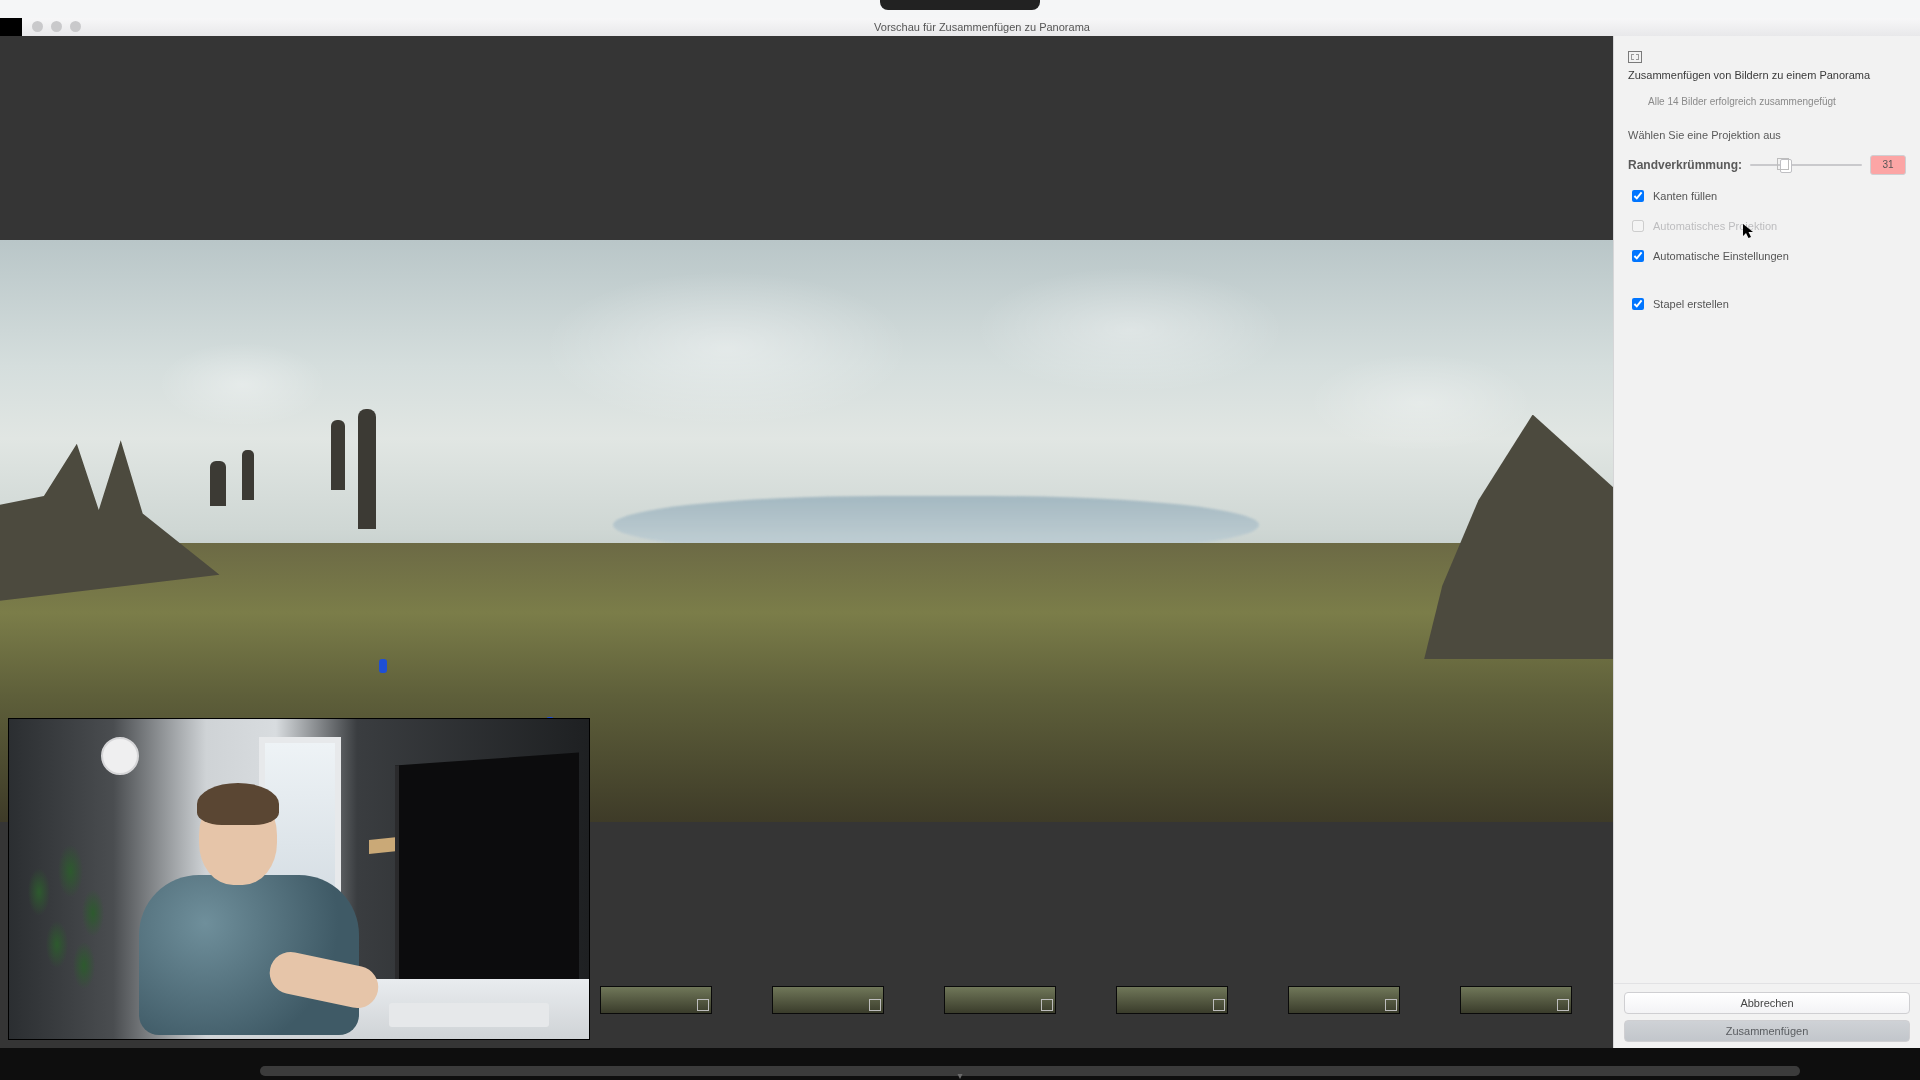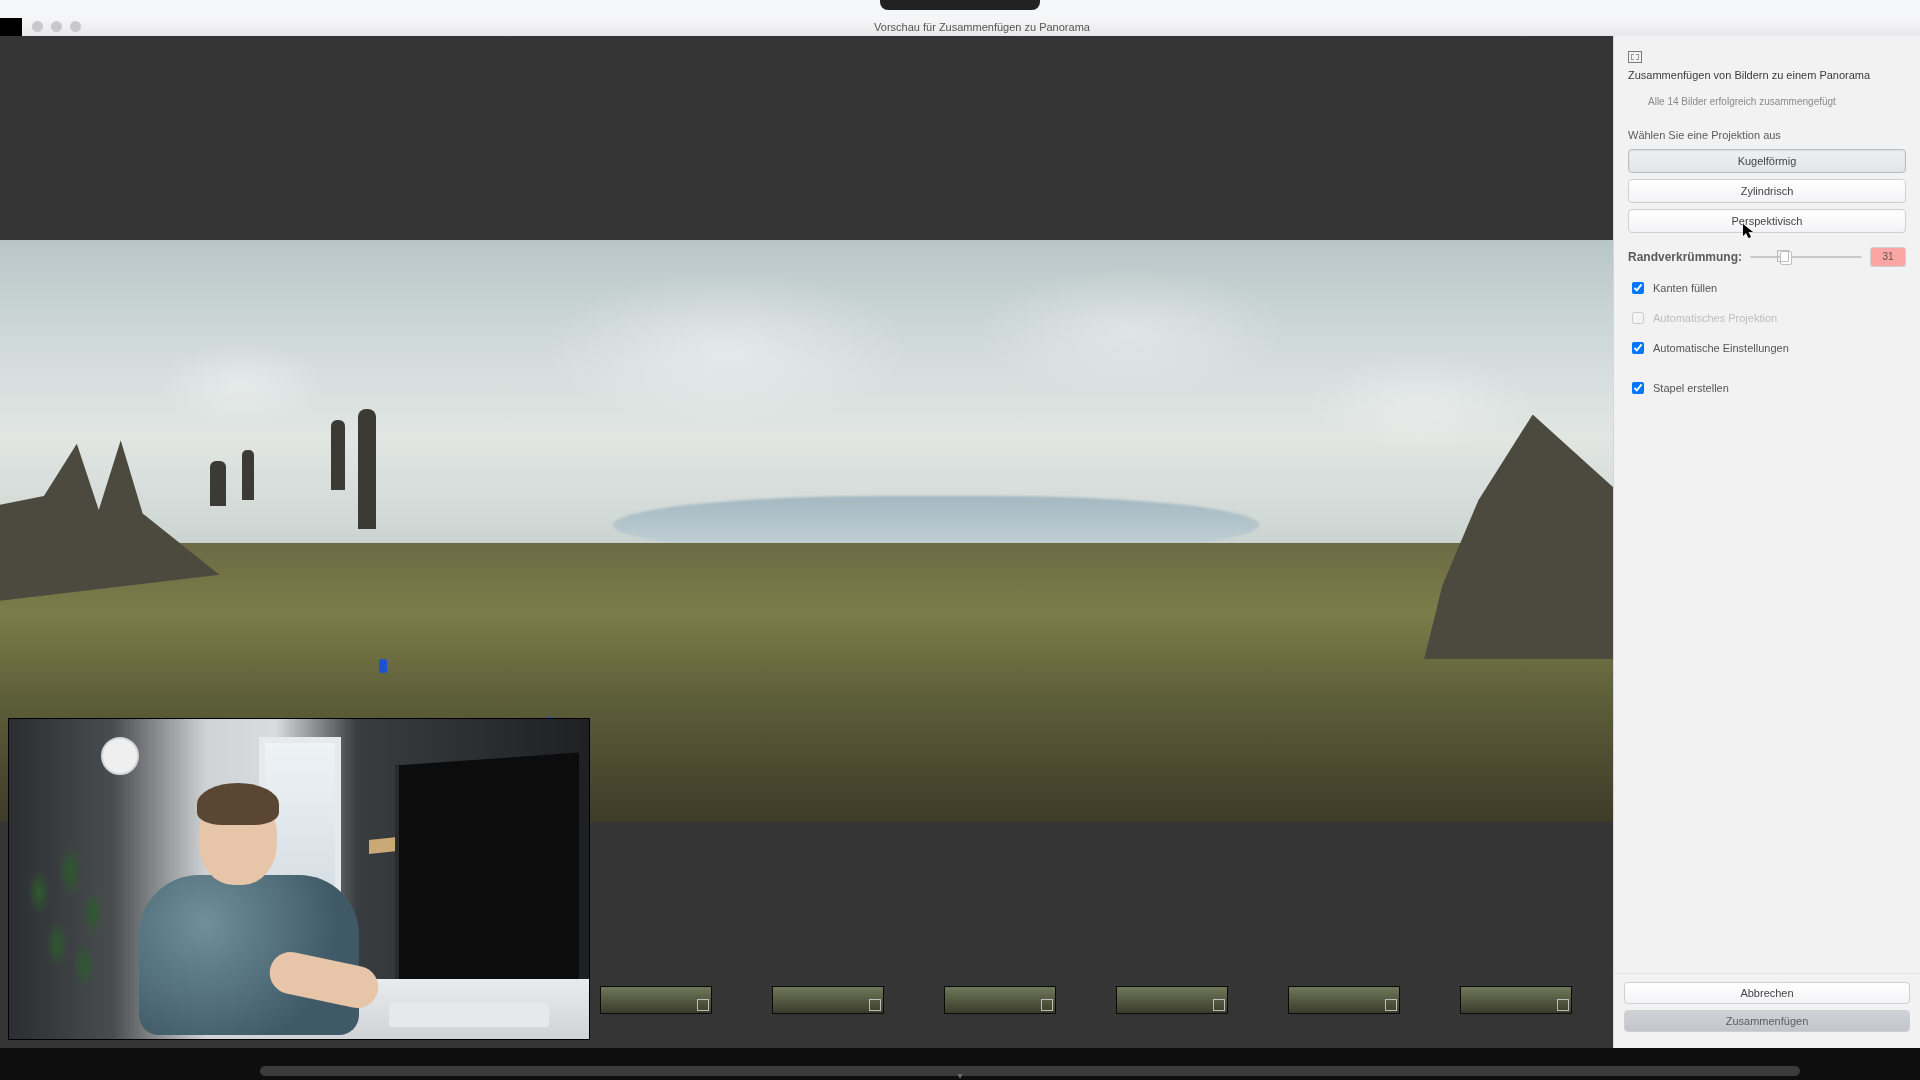"Kugelförmig" div.seg { html: <div> <button>Kugelförmig</button> <button>Zylindrisch</button> <button>Perspektivisch</button> </div> -> none }
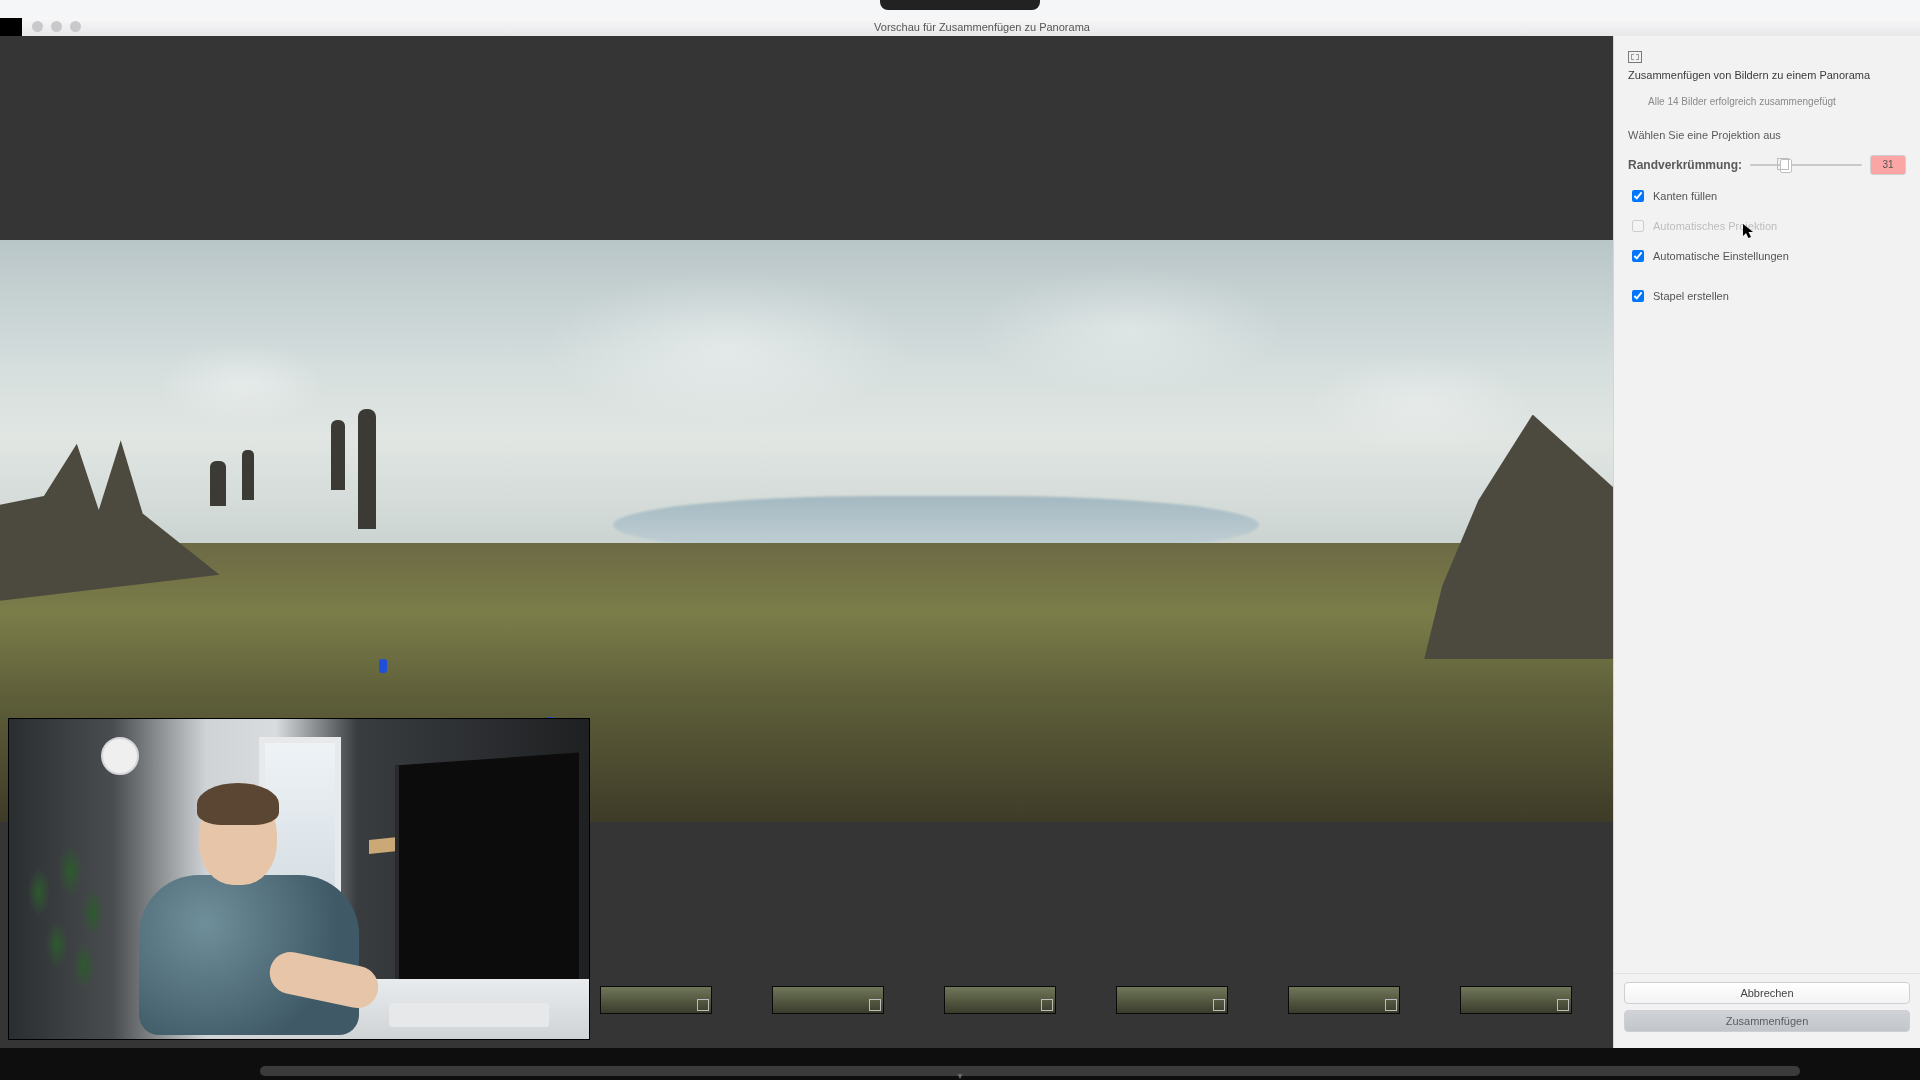"Stapel erstellen" label.chk { margin-top: 22px -> 30px }
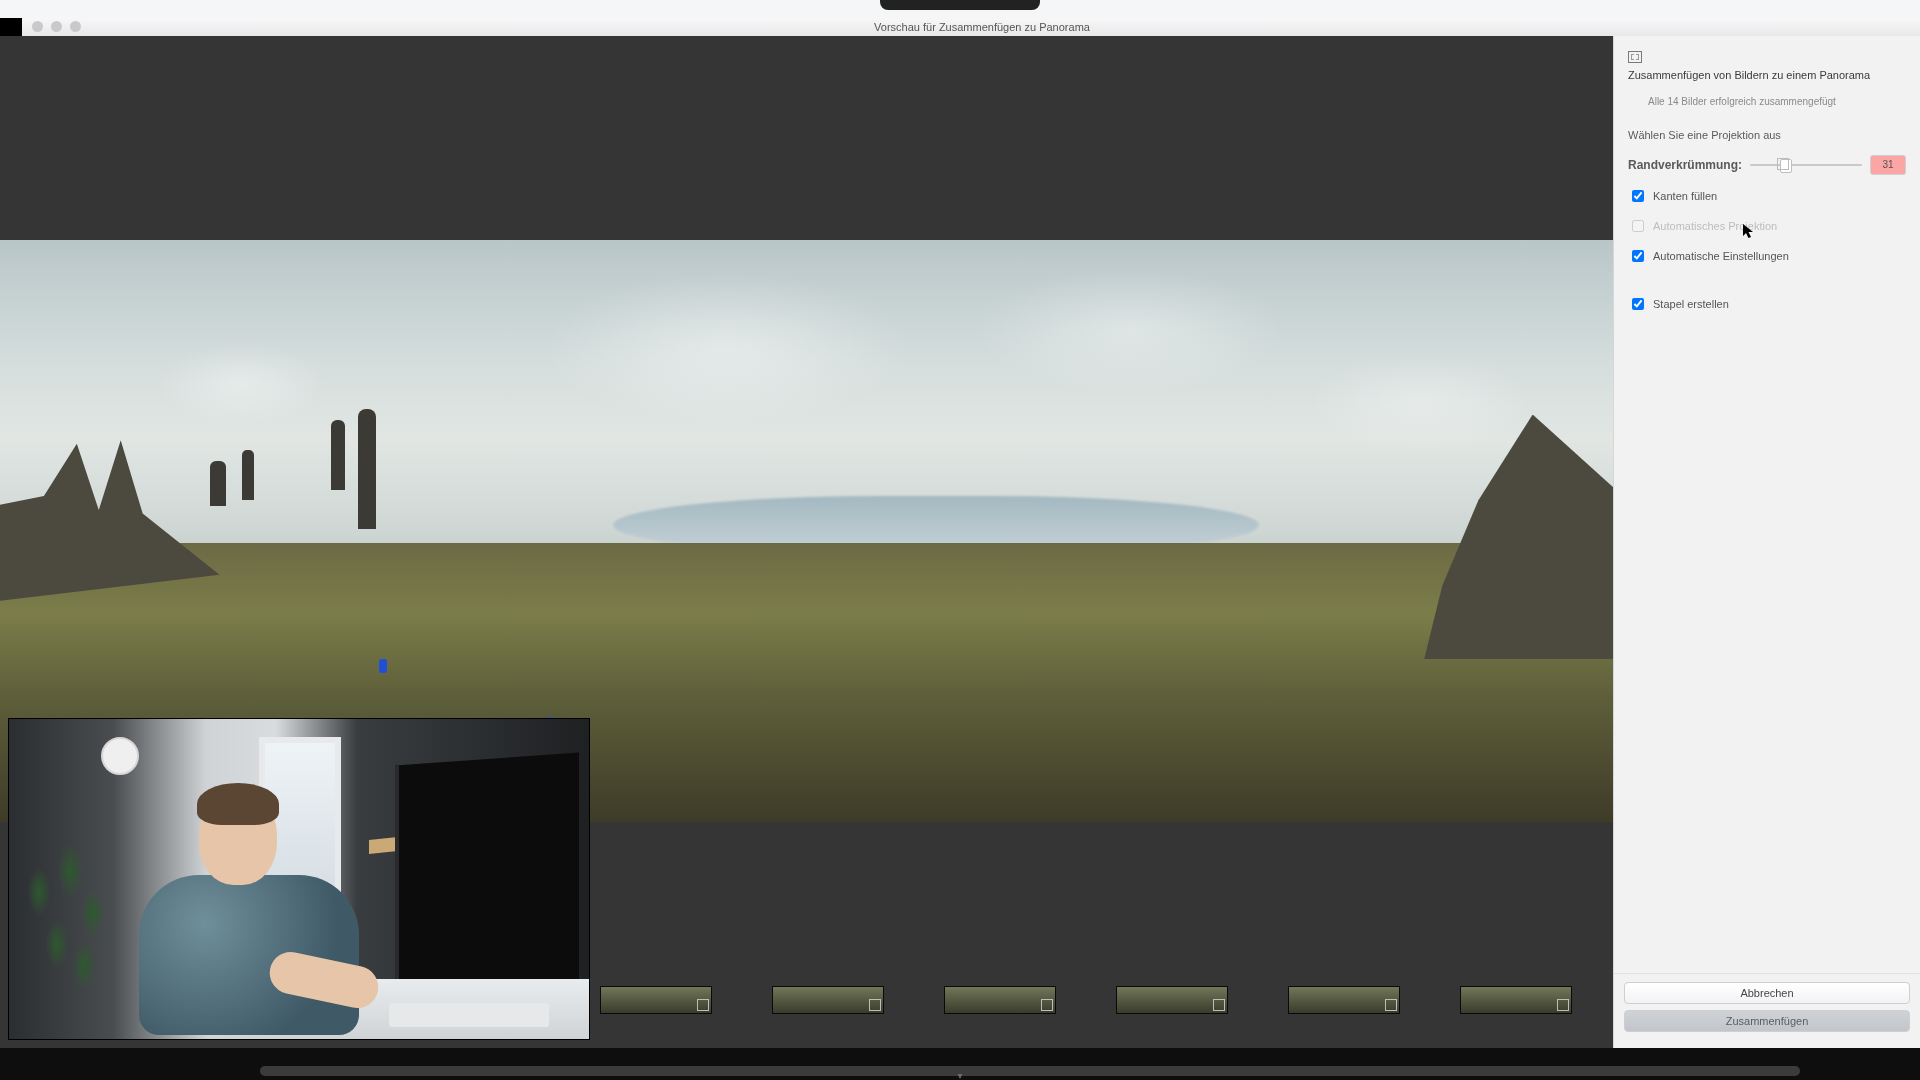"Abbrechen" .sb-foot { padding: 8px 10px 16px 10px -> 8px 10px 6px 10px }
